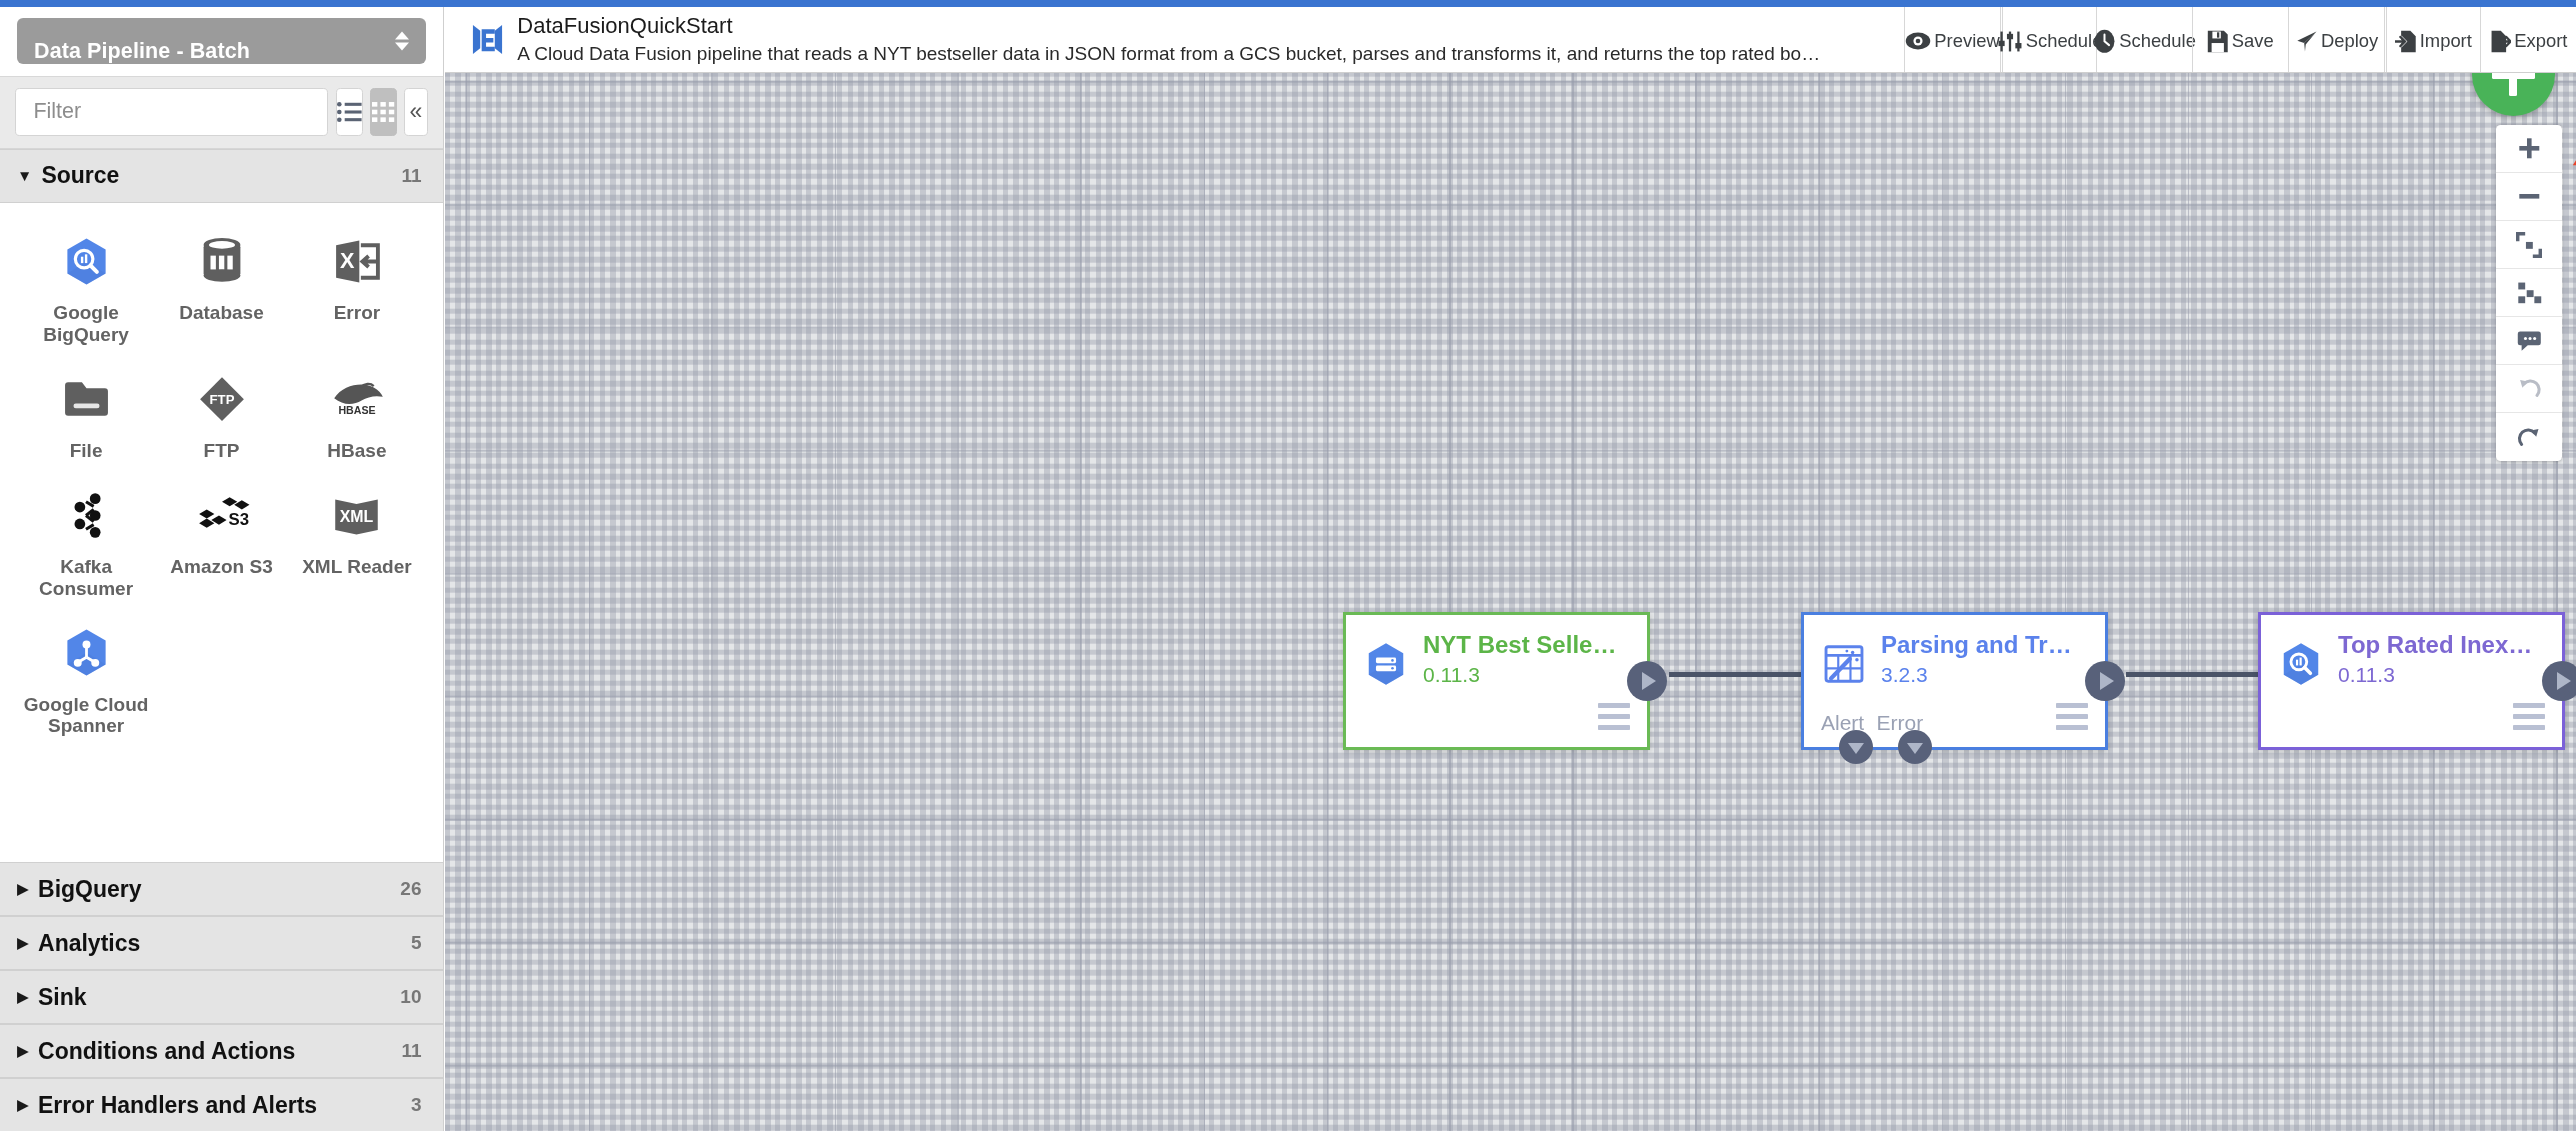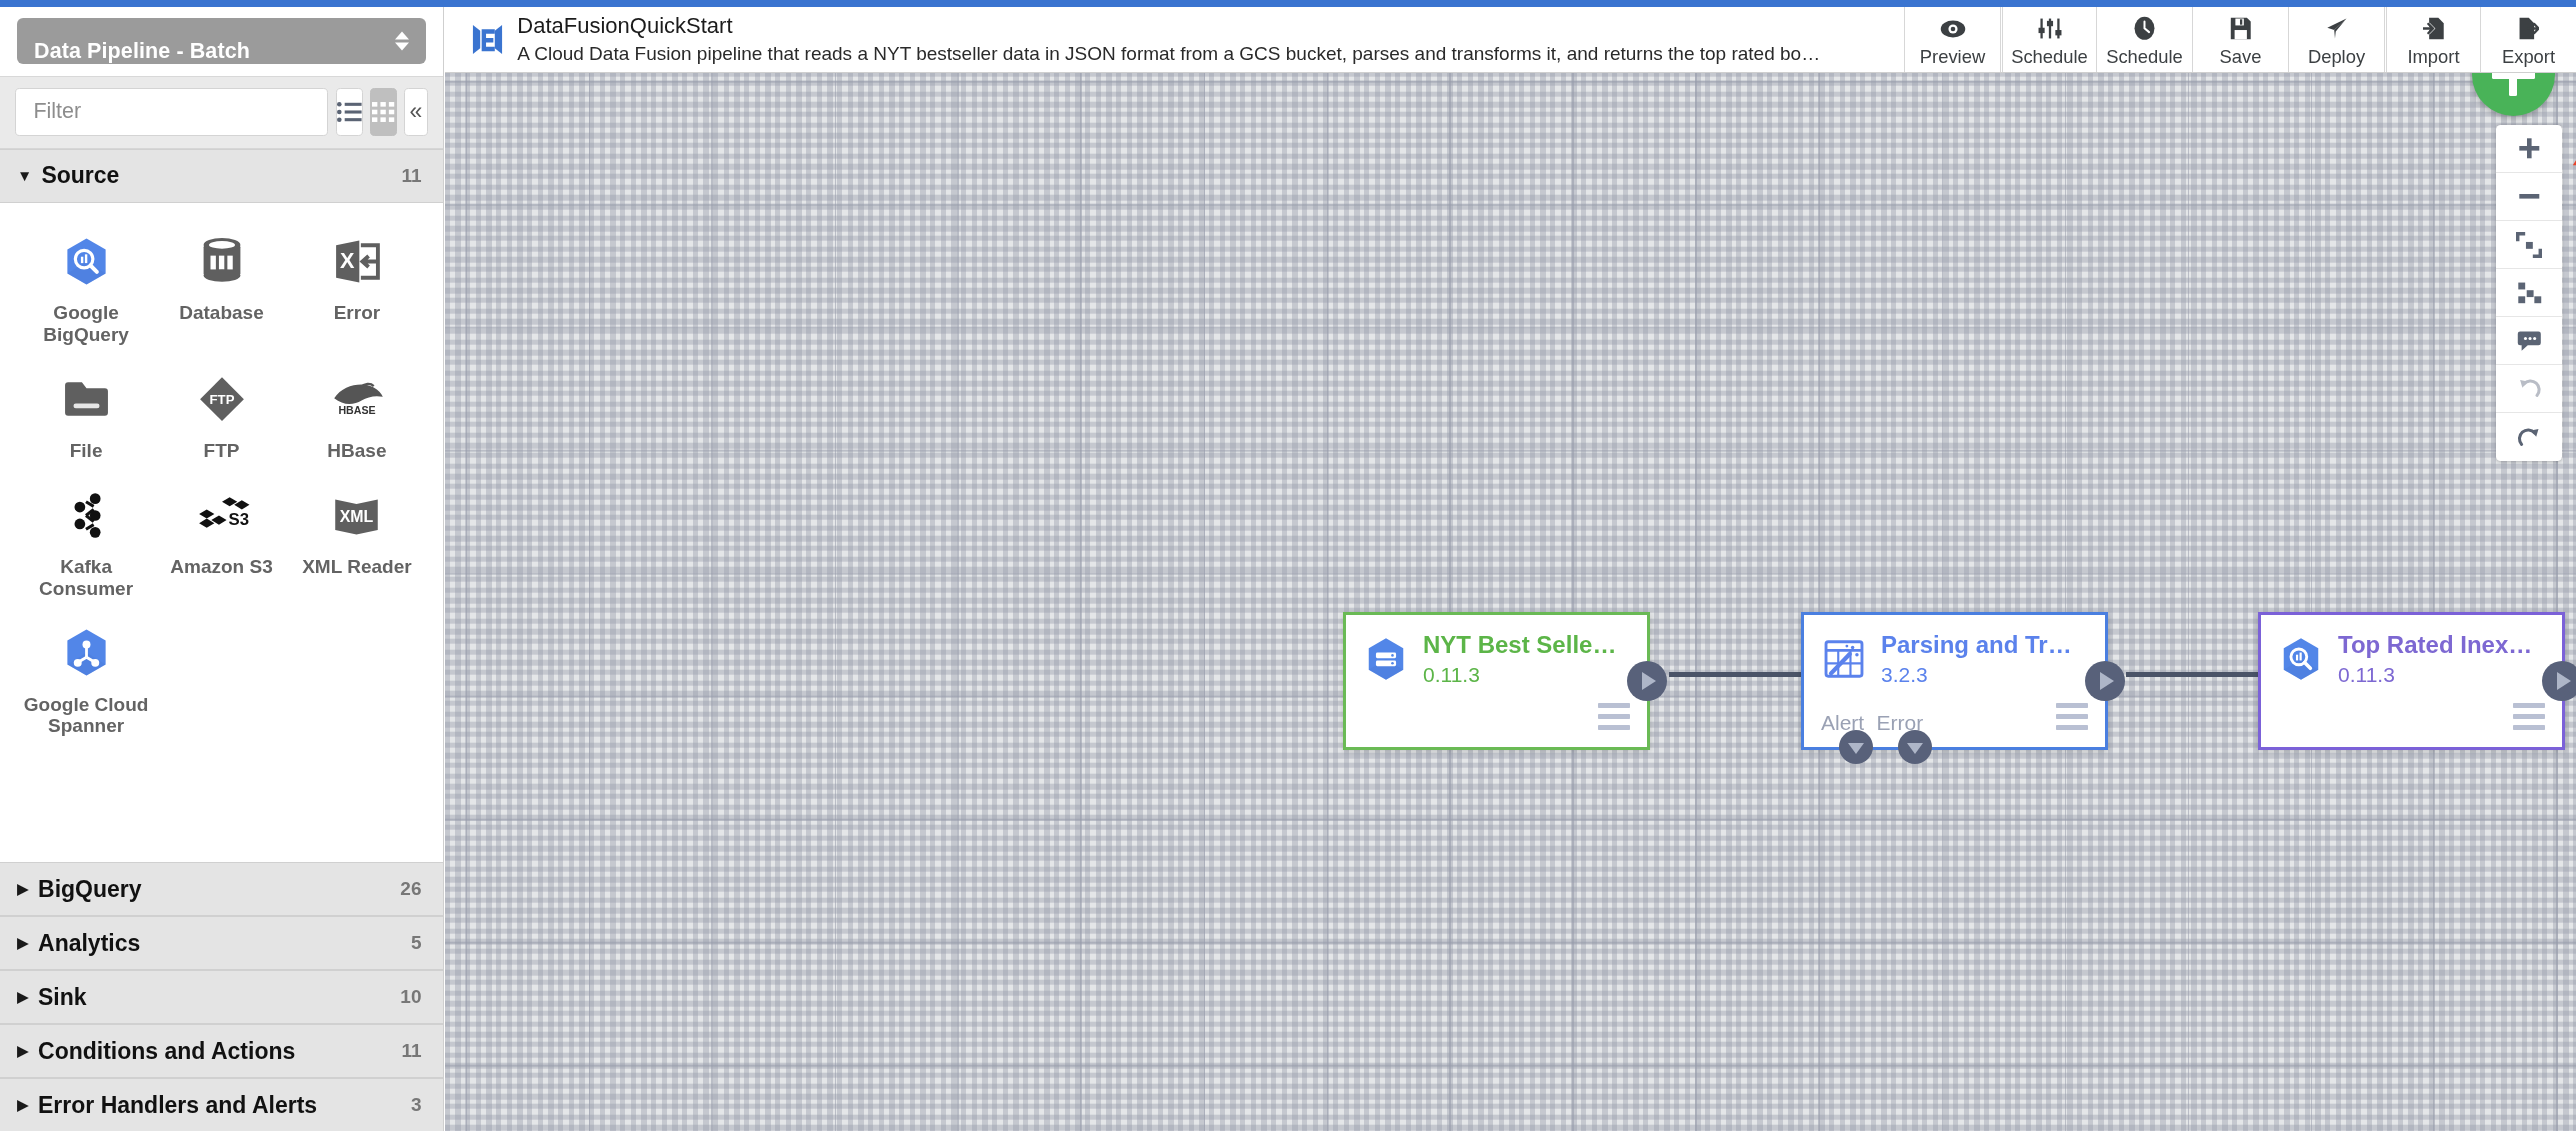"Preview" .act { flex-direction: column -> row }
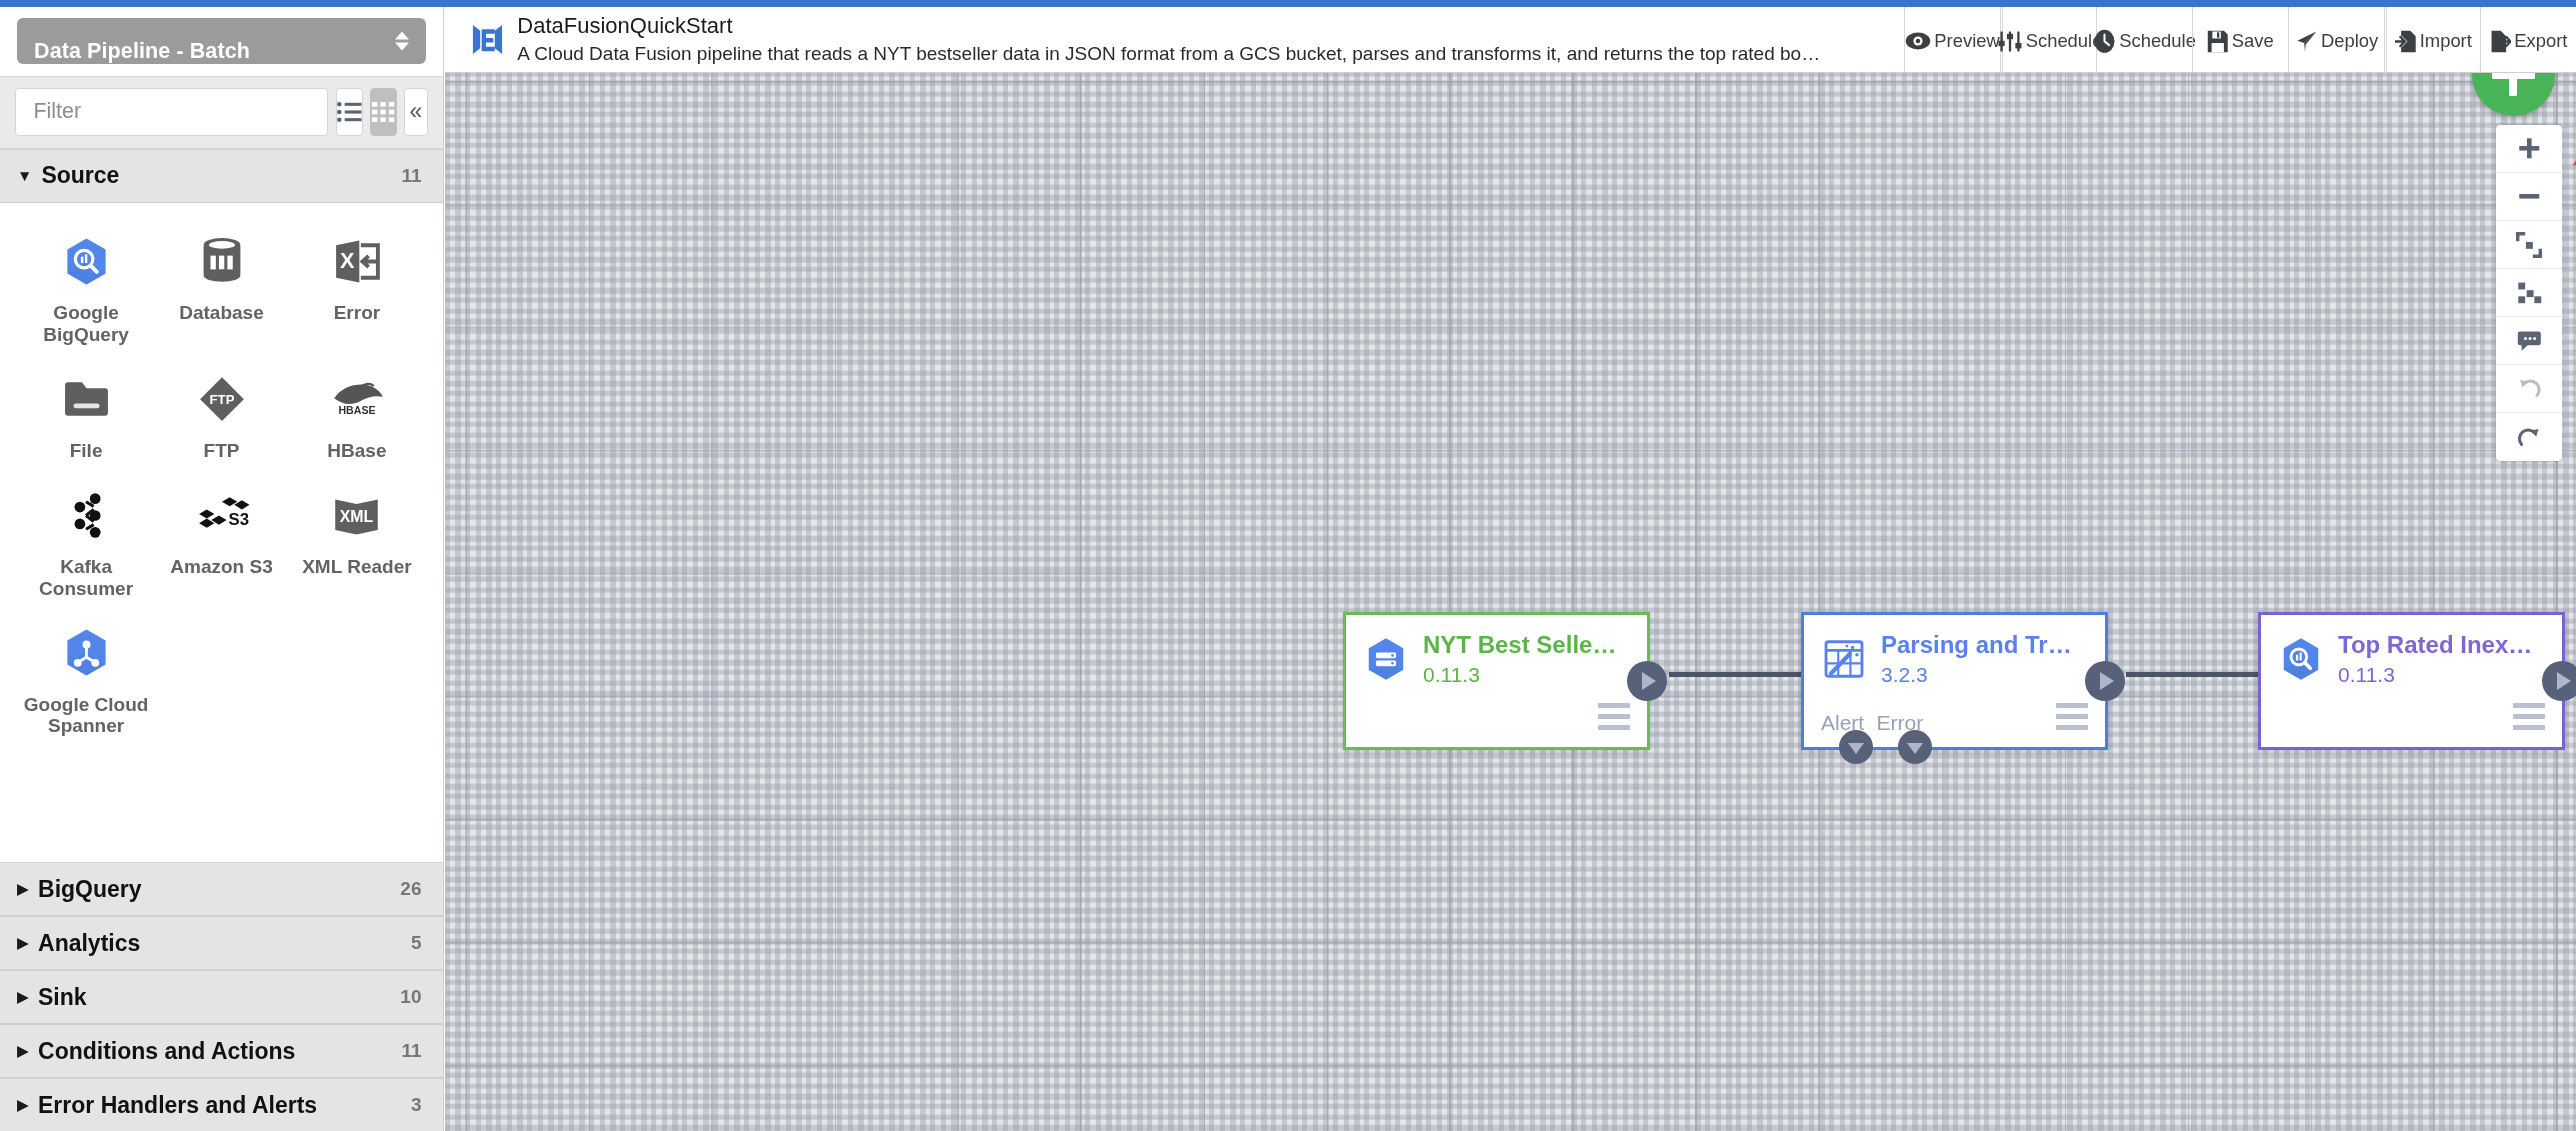"NYT Best Selle…" .node .node-top { align-items: center -> flex-end }
